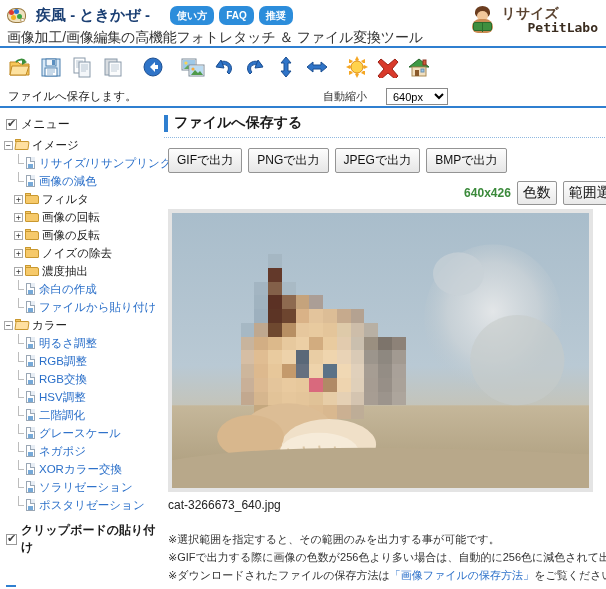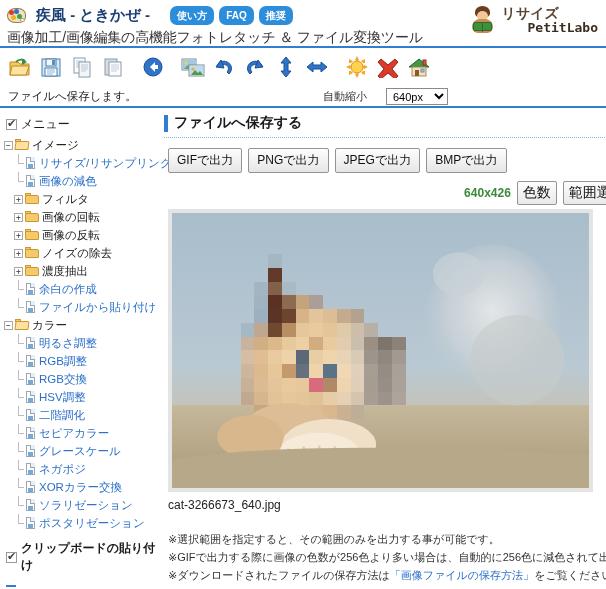"セピアカラー" div.tnode { html: <div> <span></span> <span></span> <span> <span></span> </span> <span>セピアカラー</span> </div> -> none }
